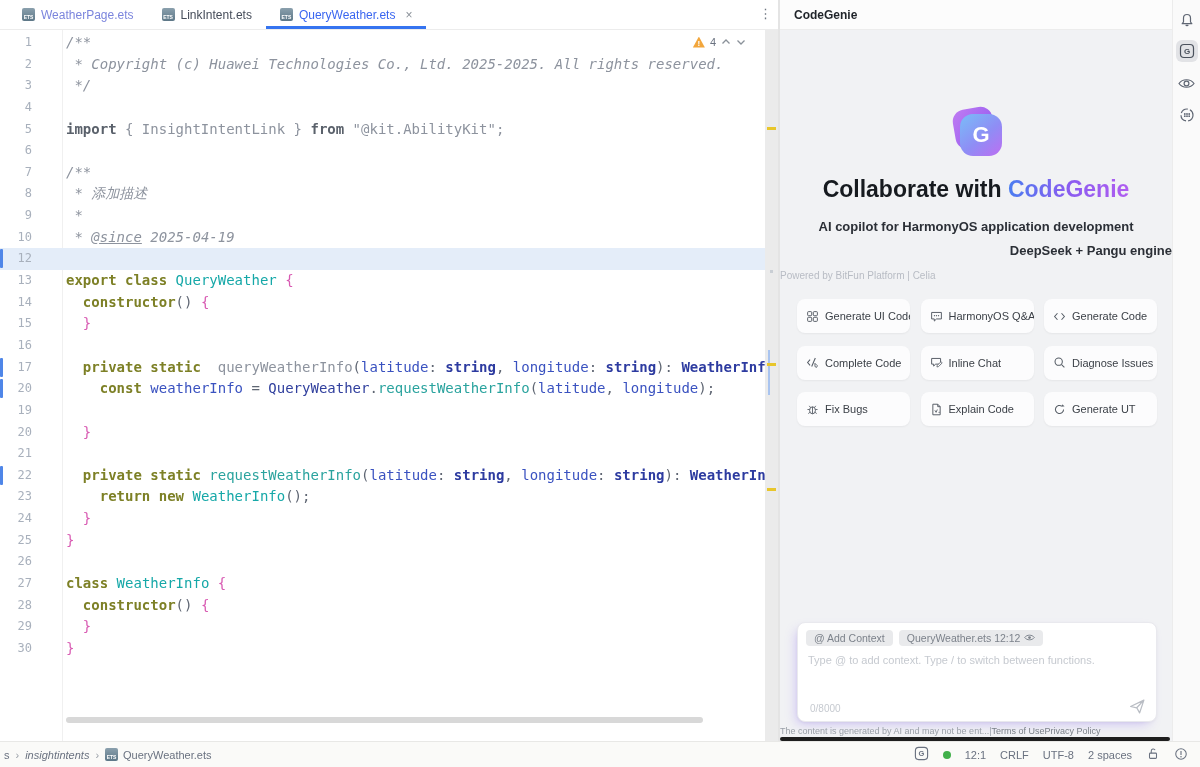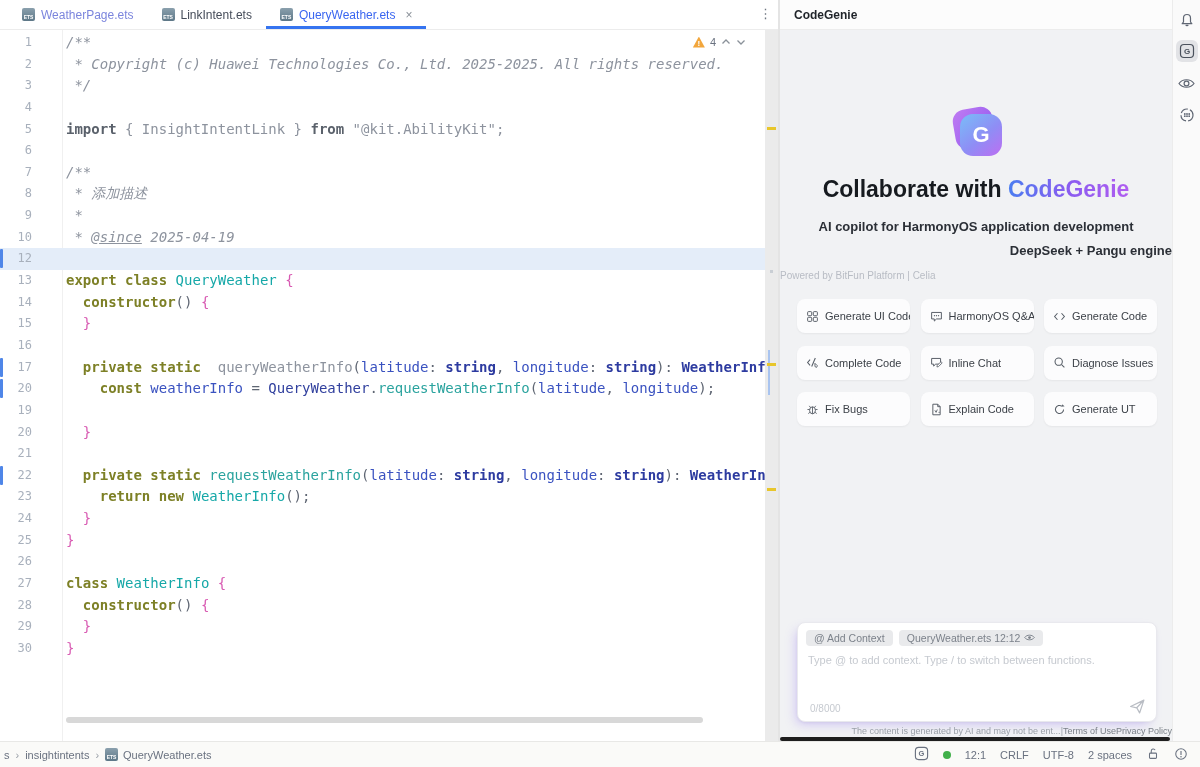"The content is generated by" #panel-footer { justify-content: flex-end -> flex-start }
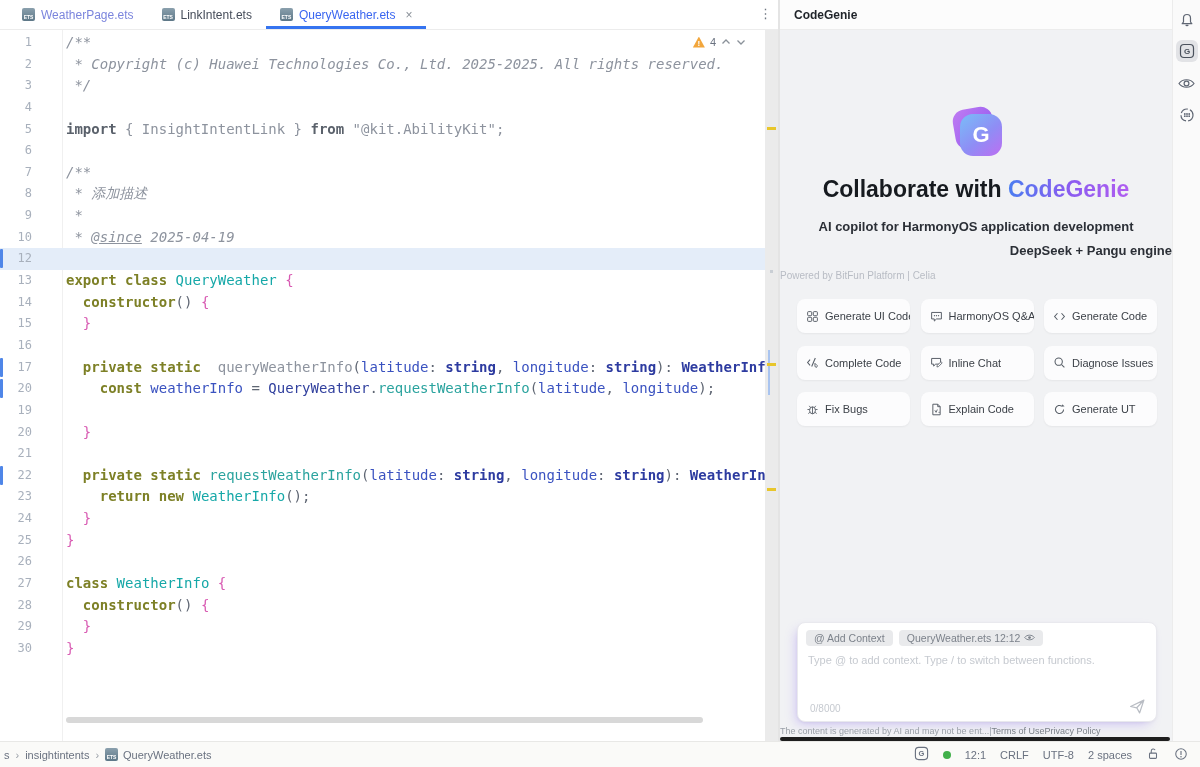"insightintents" span { font-style: none -> italic }
